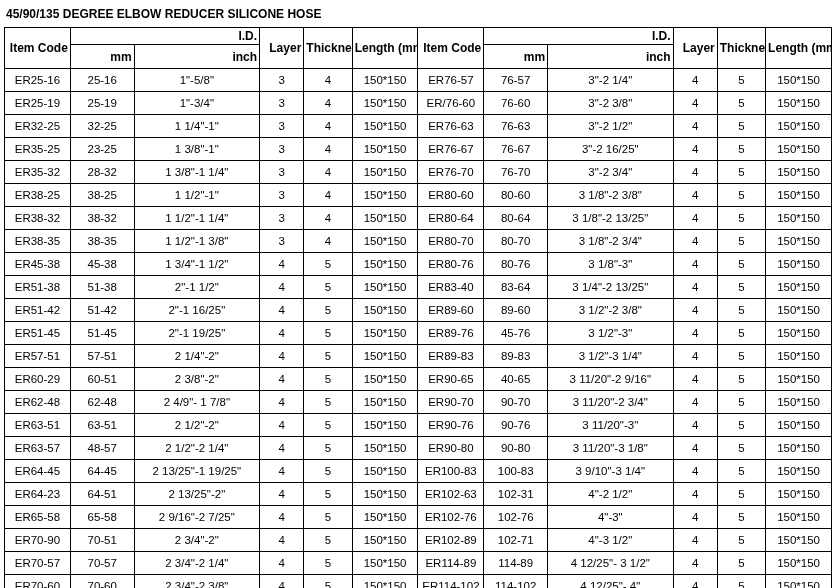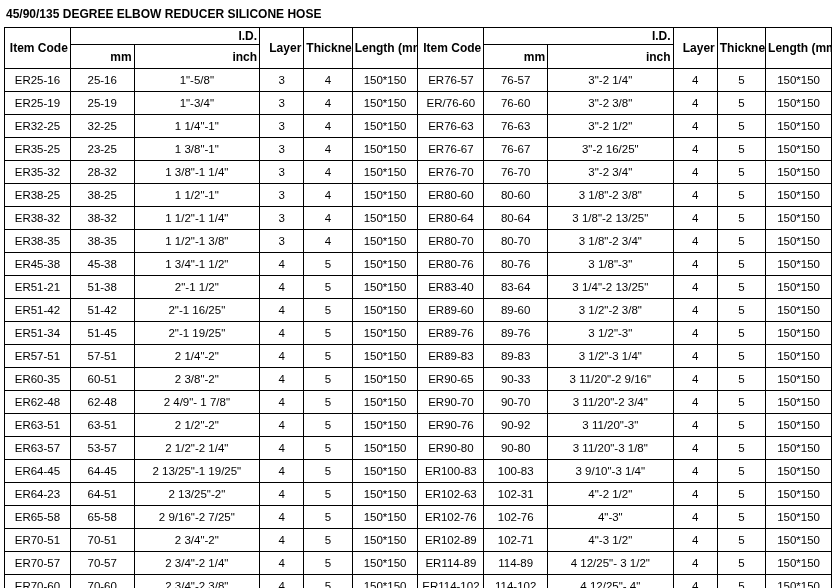"ER51-21" td { text: ER51-21 -> ER51-38 }
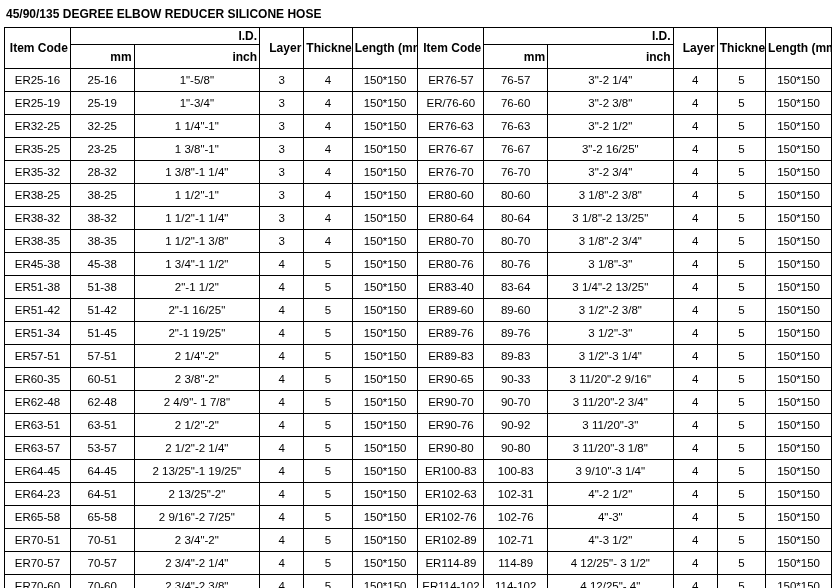"ER51-34" td { text: ER51-34 -> ER51-45 }
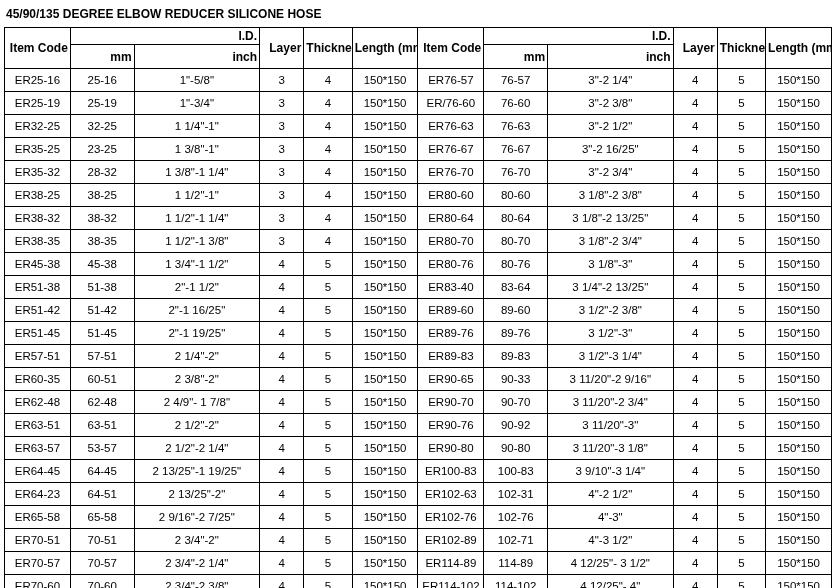"89-76" td { text: 89-76 -> 45-76 }
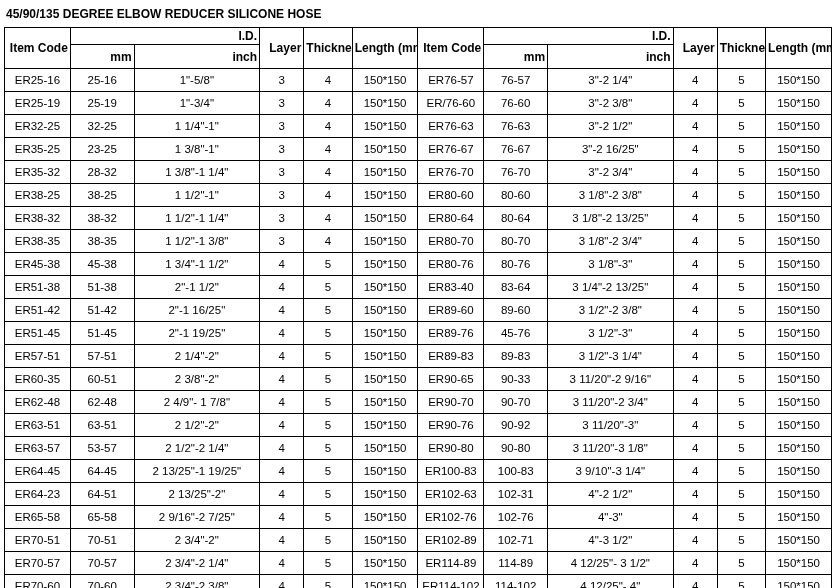"ER60-35" td { text: ER60-35 -> ER60-29 }
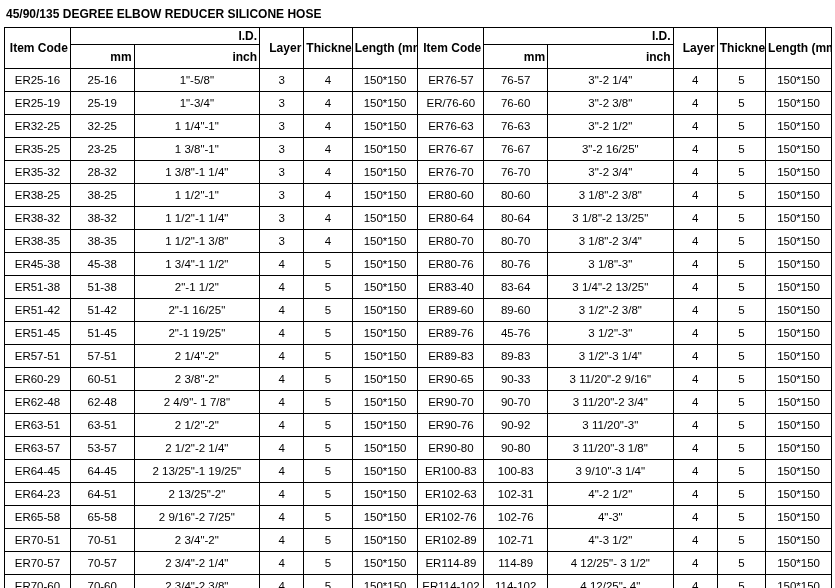"90-33" td { text: 90-33 -> 40-65 }
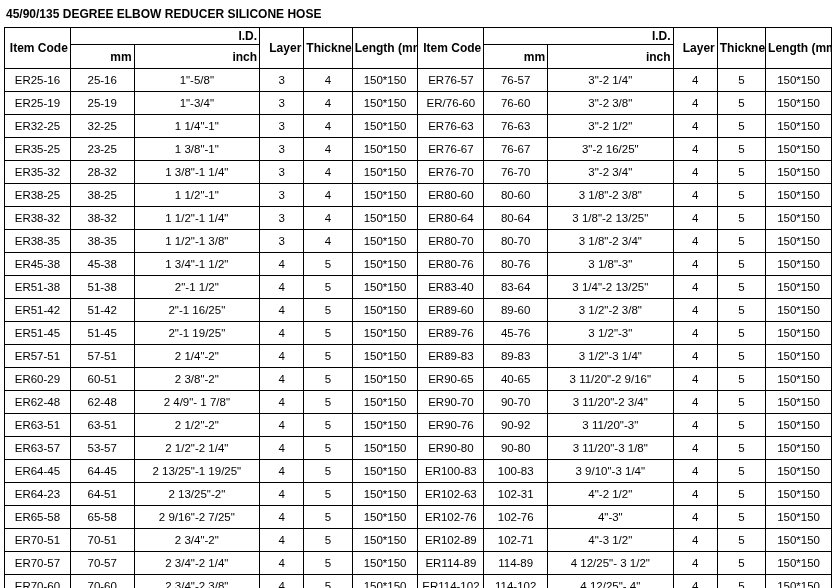"90-92" td { text: 90-92 -> 90-76 }
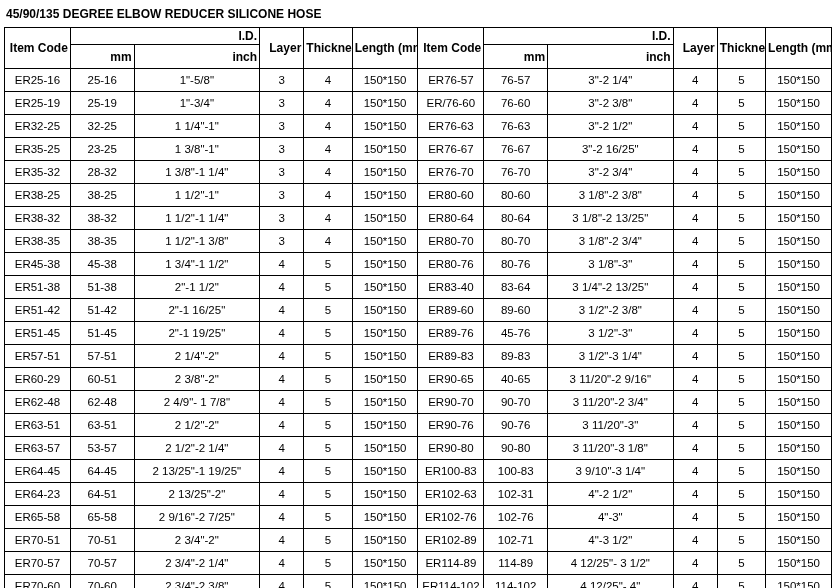"53-57" td { text: 53-57 -> 48-57 }
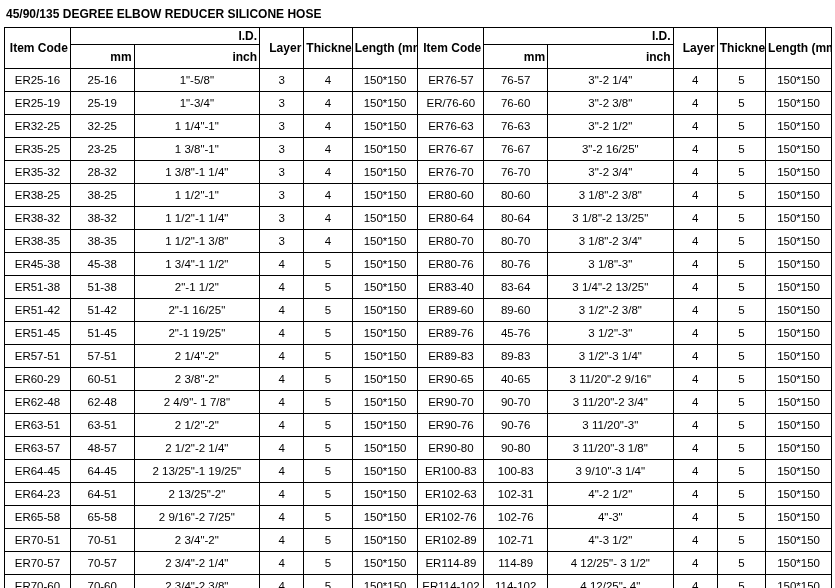"ER70-51" td { text: ER70-51 -> ER70-90 }
